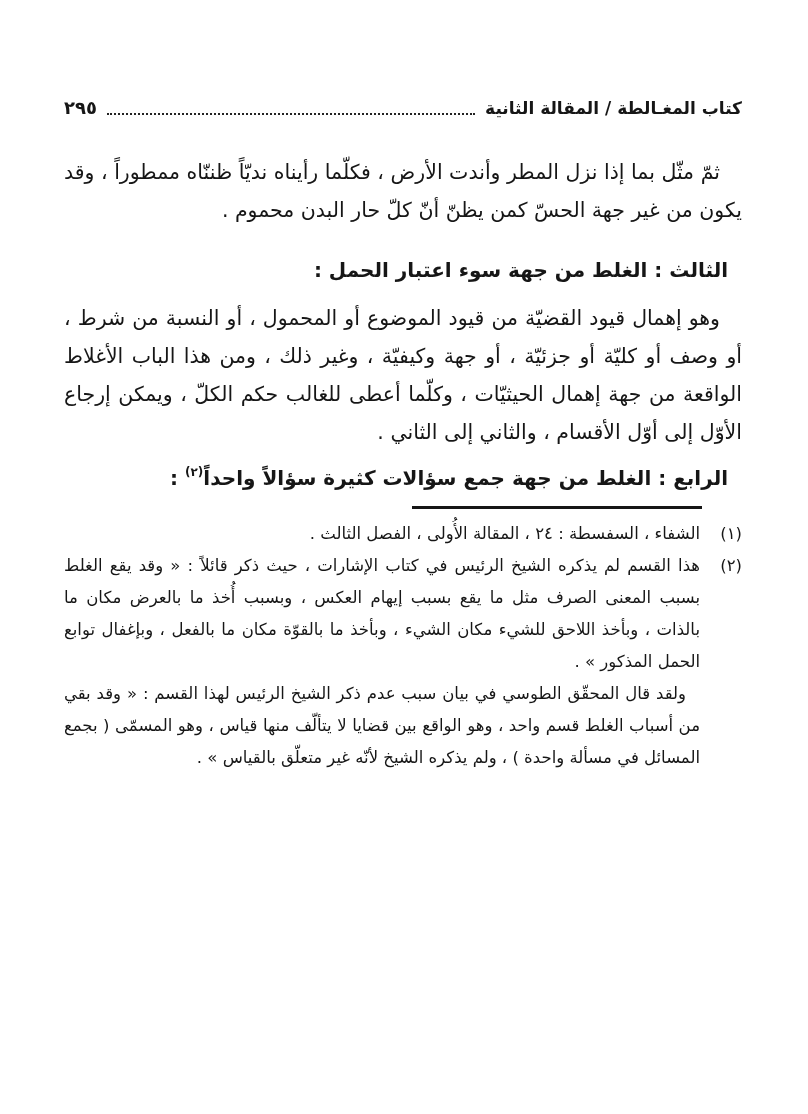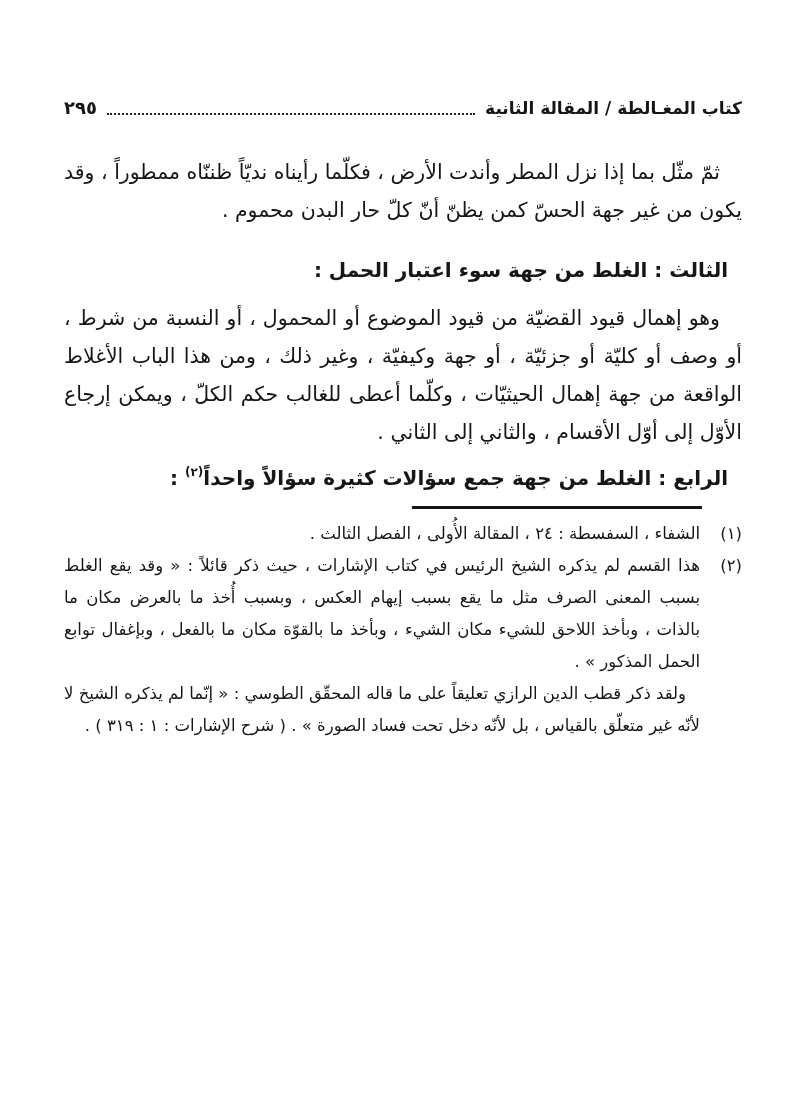"ولقد قال المحقّق الطوسي في" p.indent { html: none -> <p>ولقد قال المحقّق الطوسي في بيان سبب عدم ذكر الشيخ الرئيس لهذا القسم : « وقد بقي من أسباب الغلط قسم واحد ، وهو الواقع بين قضايا لا يتألّف منها قياس ، وهو المسمّى ( بجمع المسائل في مسألة واحدة ) ، ولم يذكره الشيخ لأنّه غير متعلّق بالقياس » .</p> }
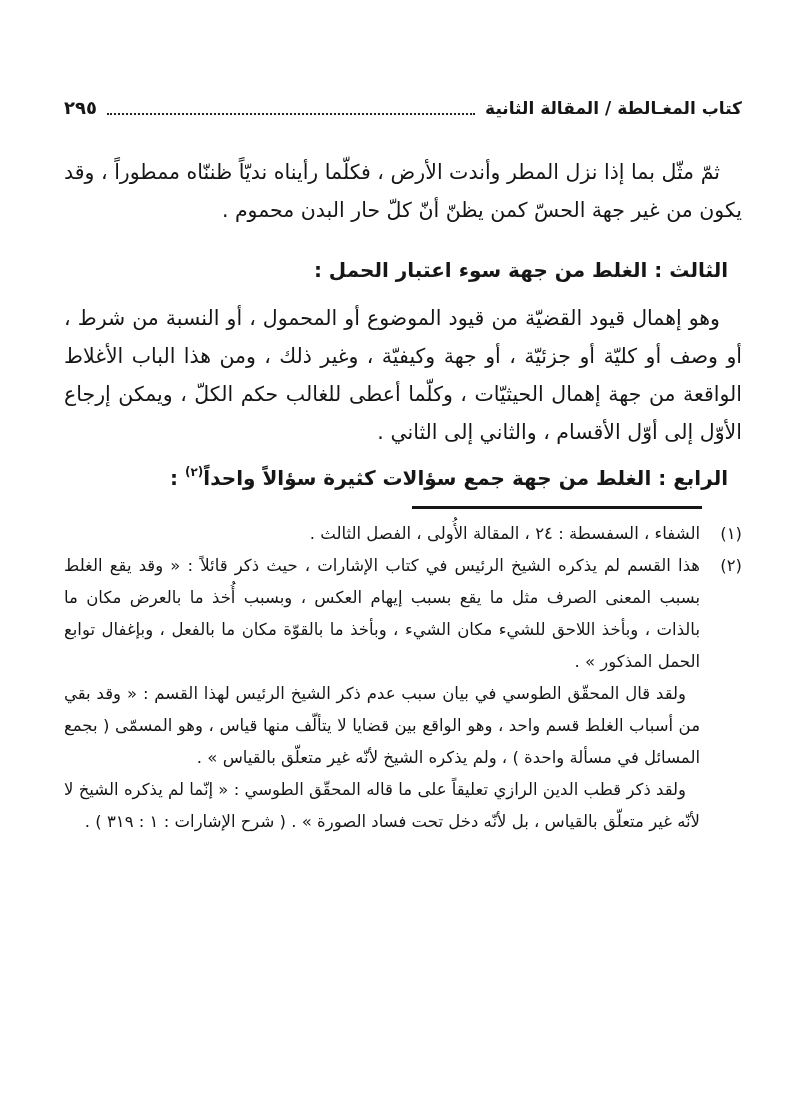"ولقد ذكر قطب الدين الرازي" p.indent { html: <p>ولقد ذكر قطب الدين الرازي تعليقاً على ما قاله المحقّق الطوسي : « إنّما لم يذكره الشيخ لا لأنّه غير متعلّق بالقياس ، بل لأنّه دخل تحت فساد الصورة » . ( شرح الإشارات : ١ : ٣١٩ ) .</p> -> none }
